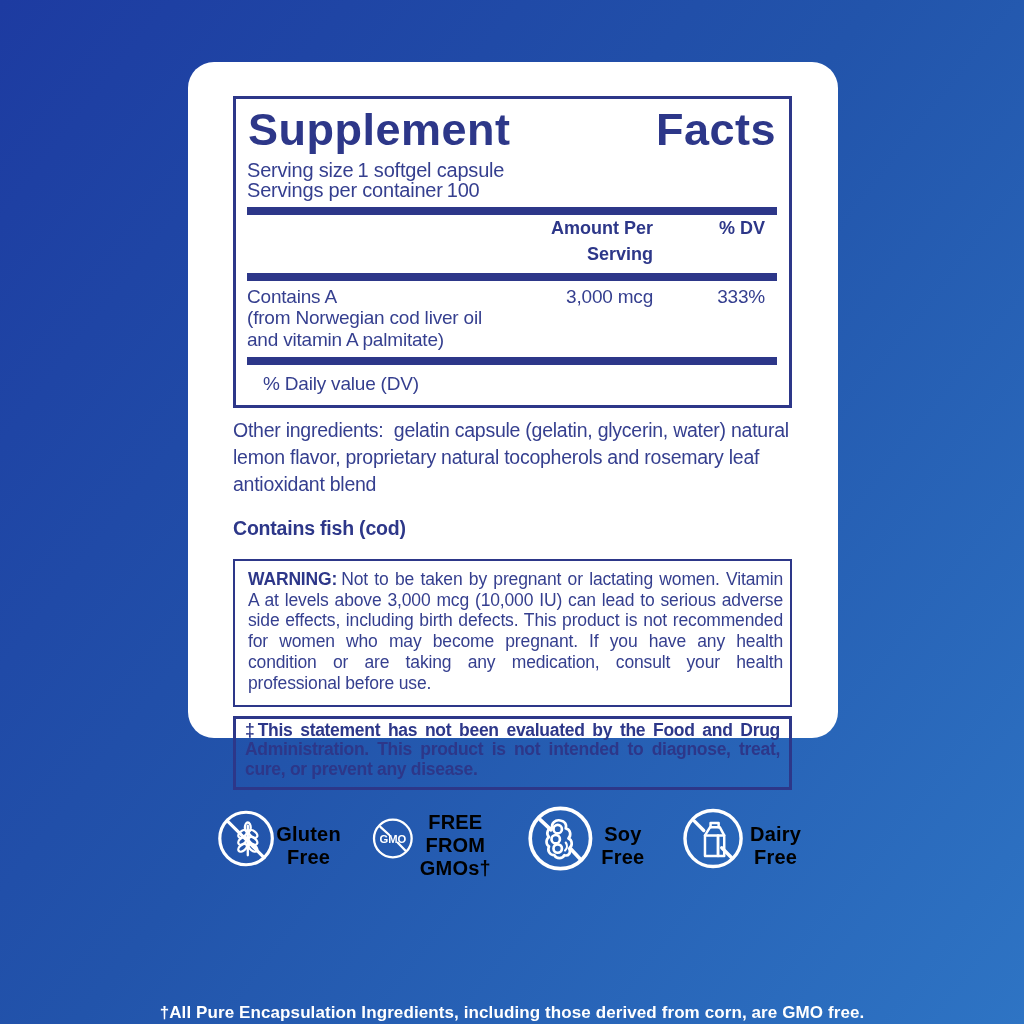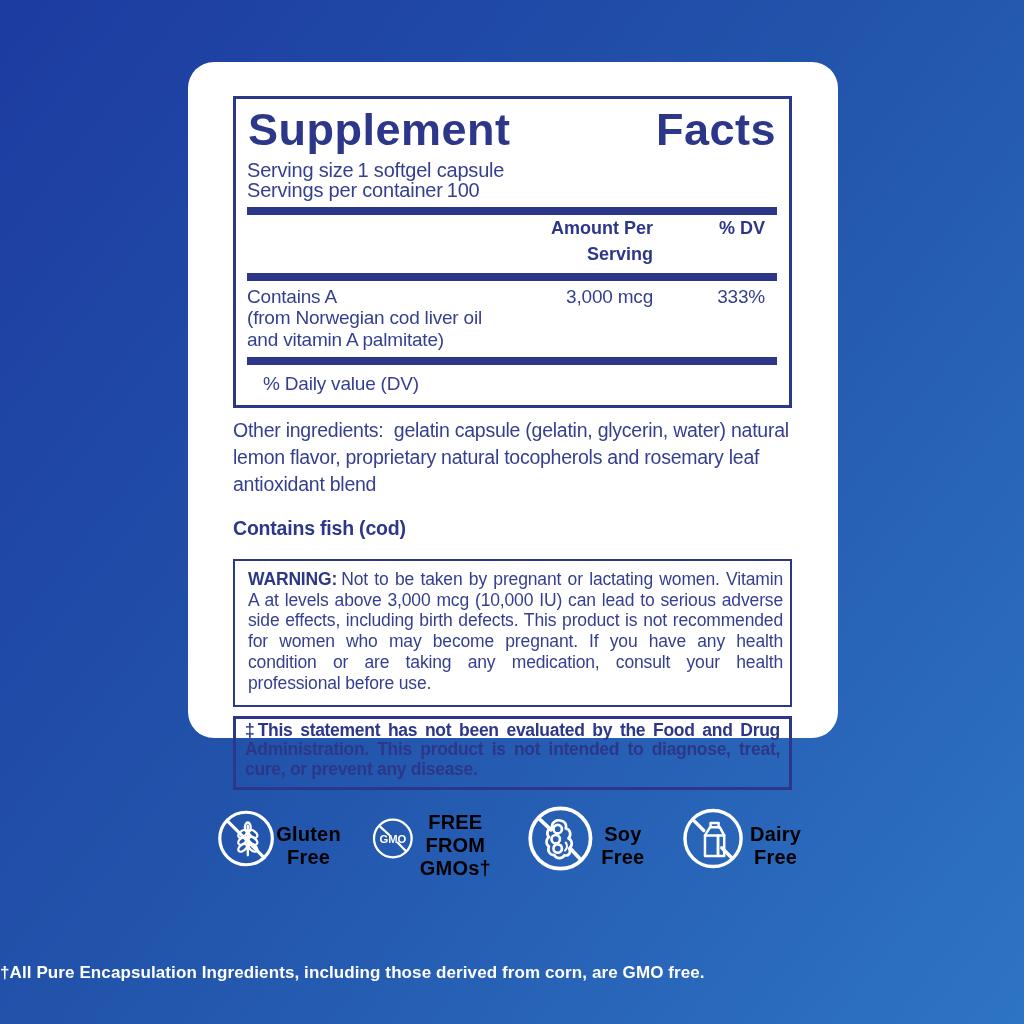"†All Pure Encapsulation Ingredients," .gmo-footnote { text-align: none -> center; top: 963px -> 1003px }
